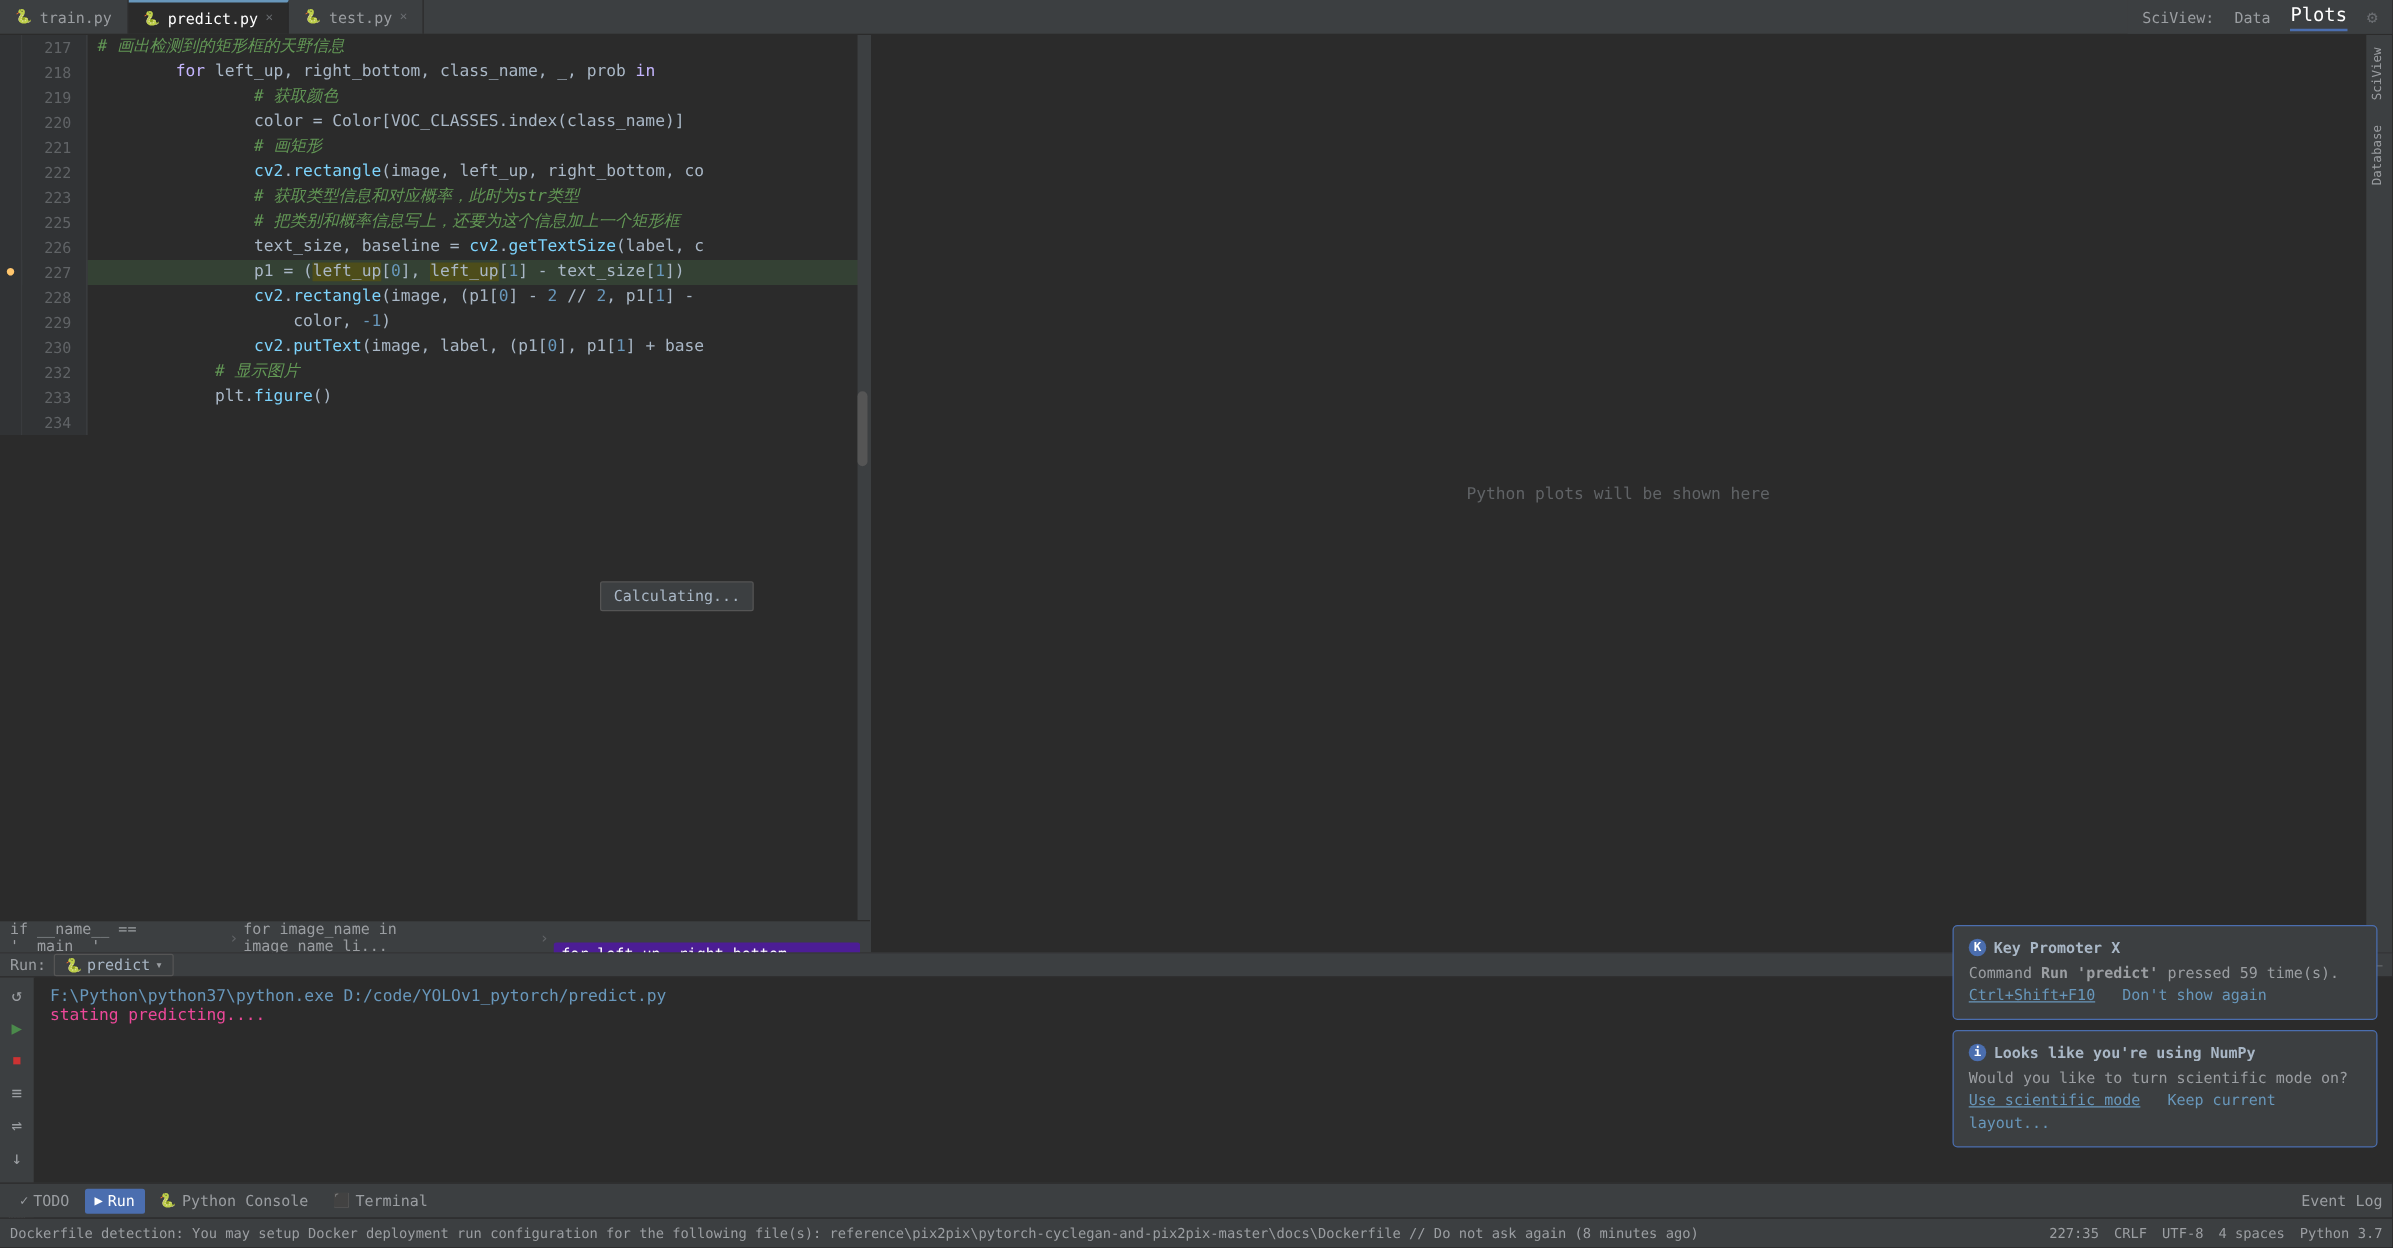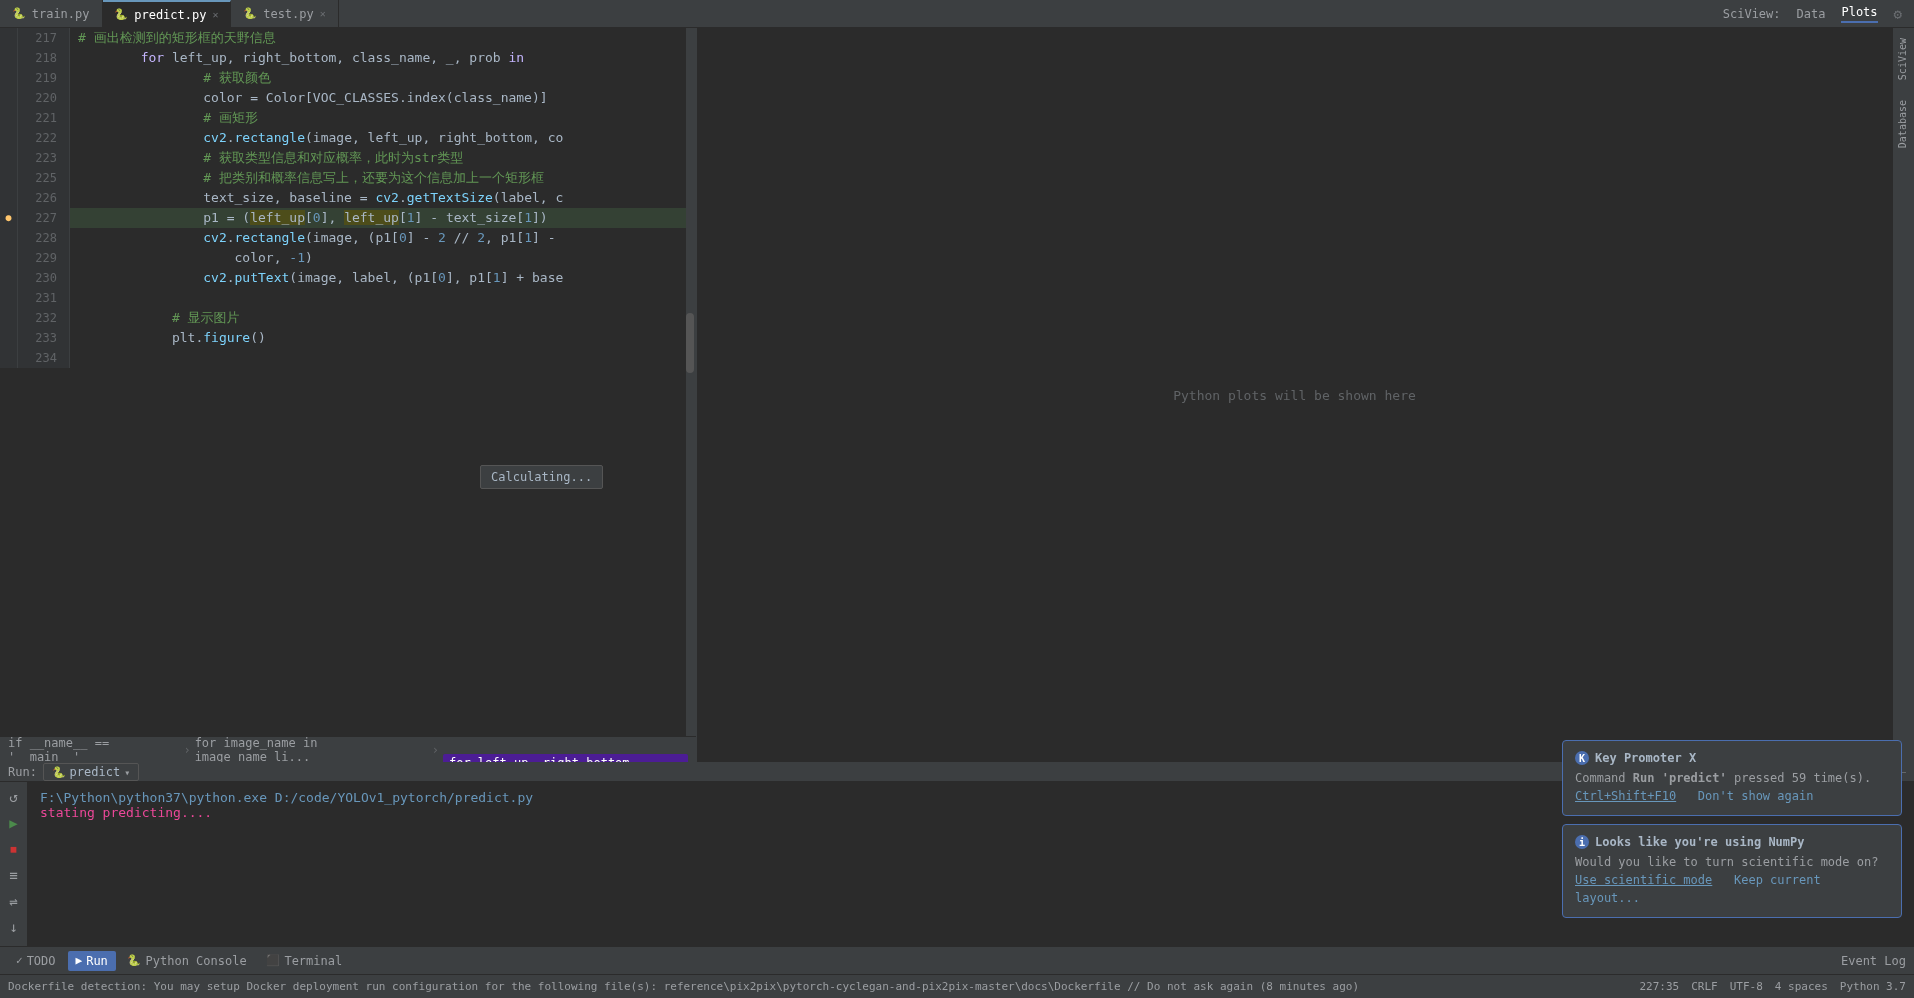"Plots" span { font-size: 12px -> 15px }
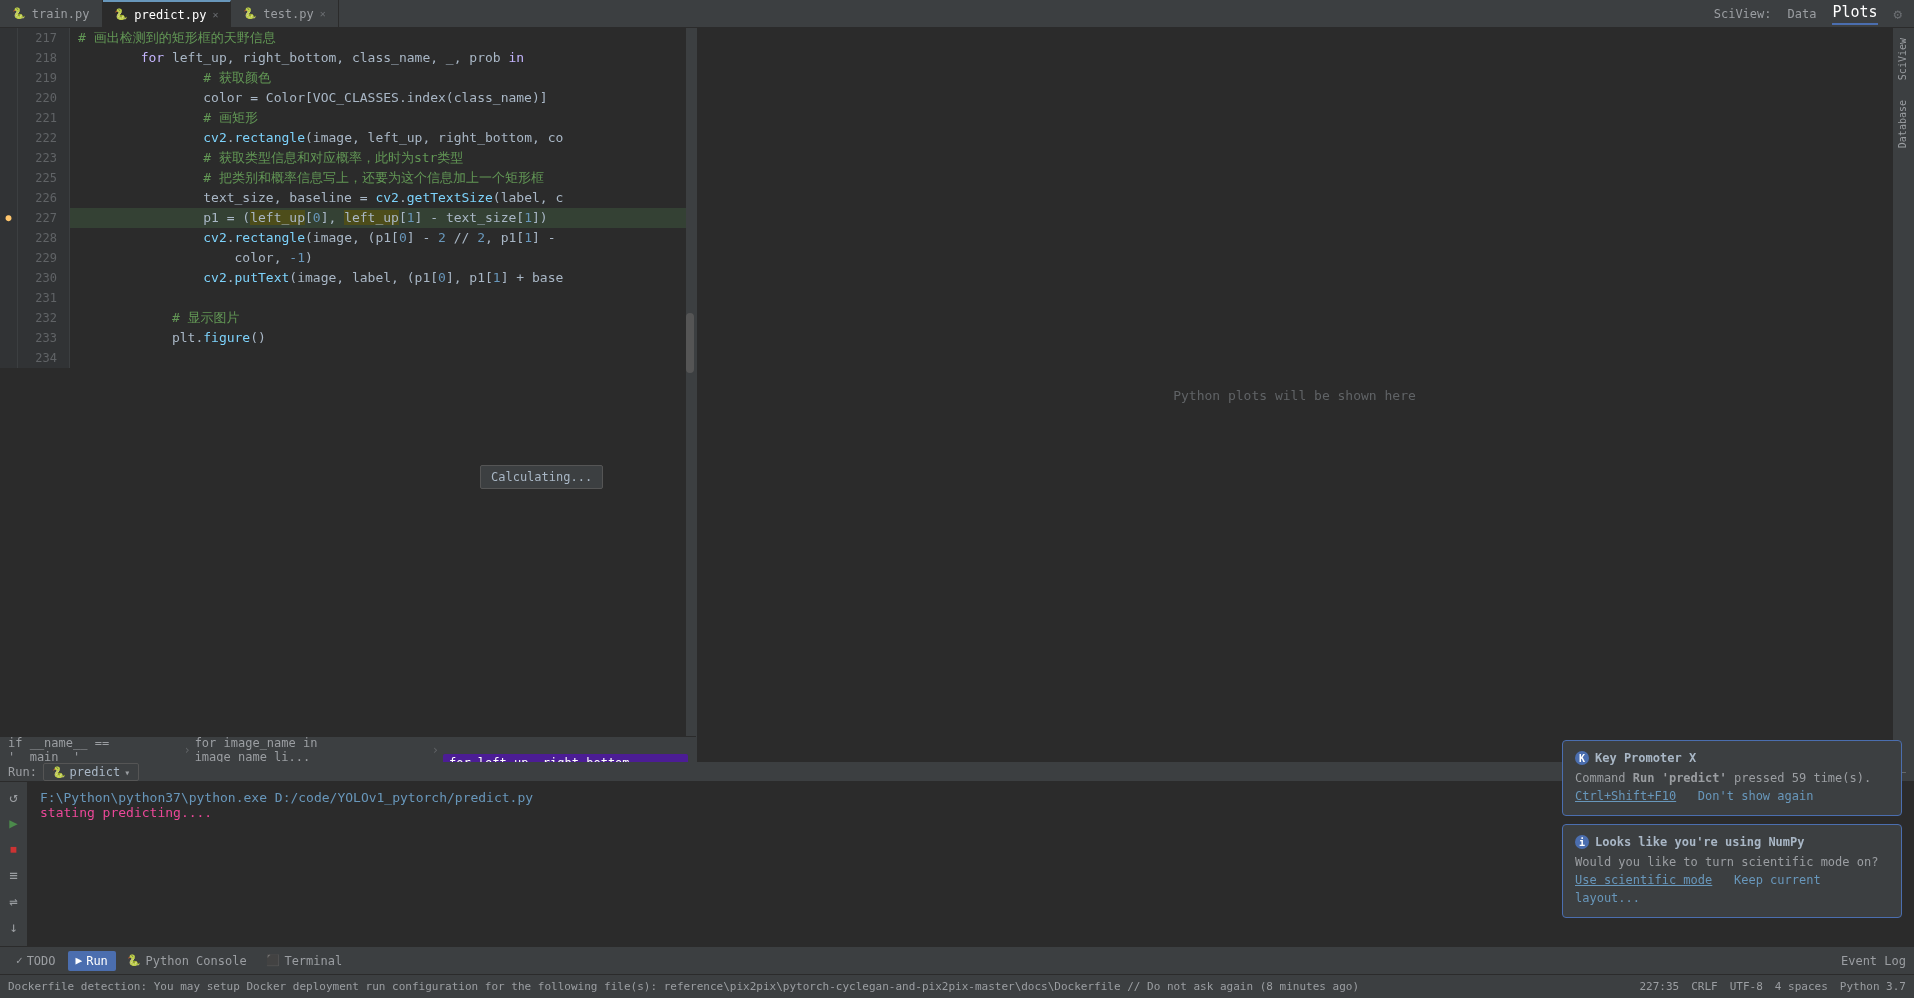"# 画出检测到的矩形框的天野信息" .cmt { font-style: none -> italic }
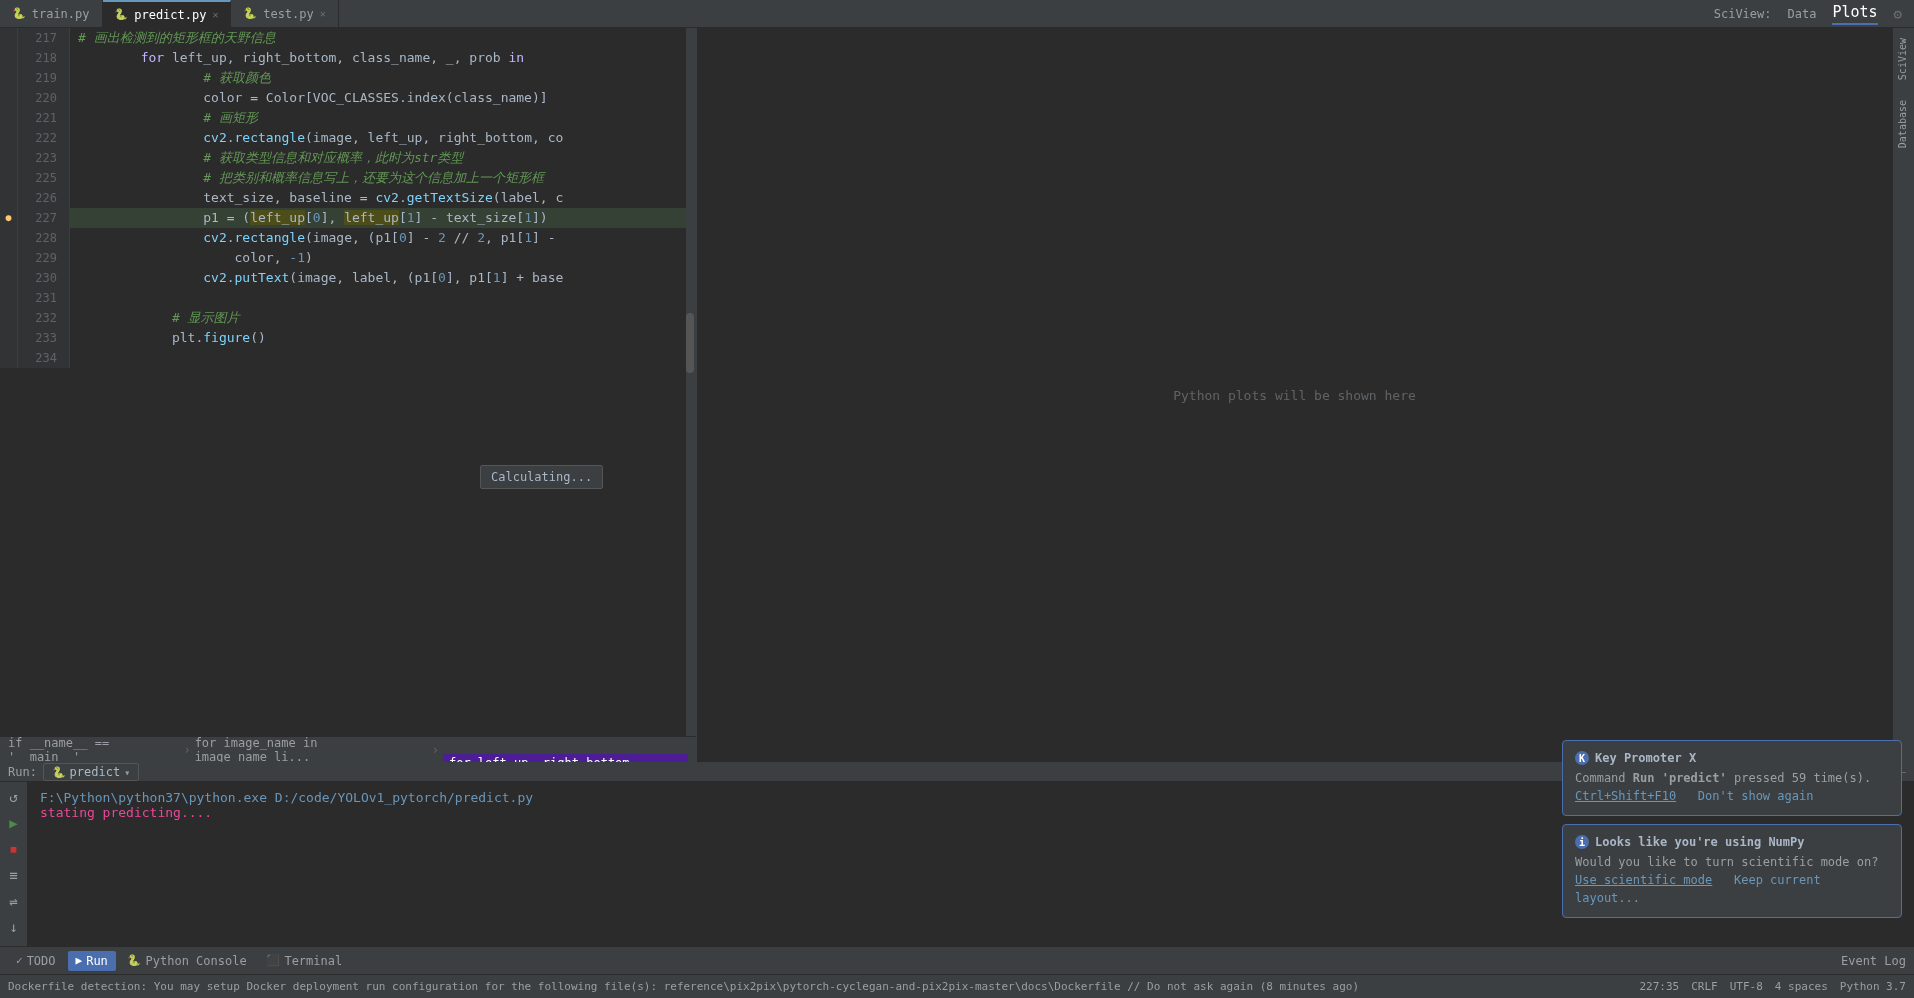"231" div.code-line { html: <div> <div></div> <div>231</div> <div></div> </div> -> none }
